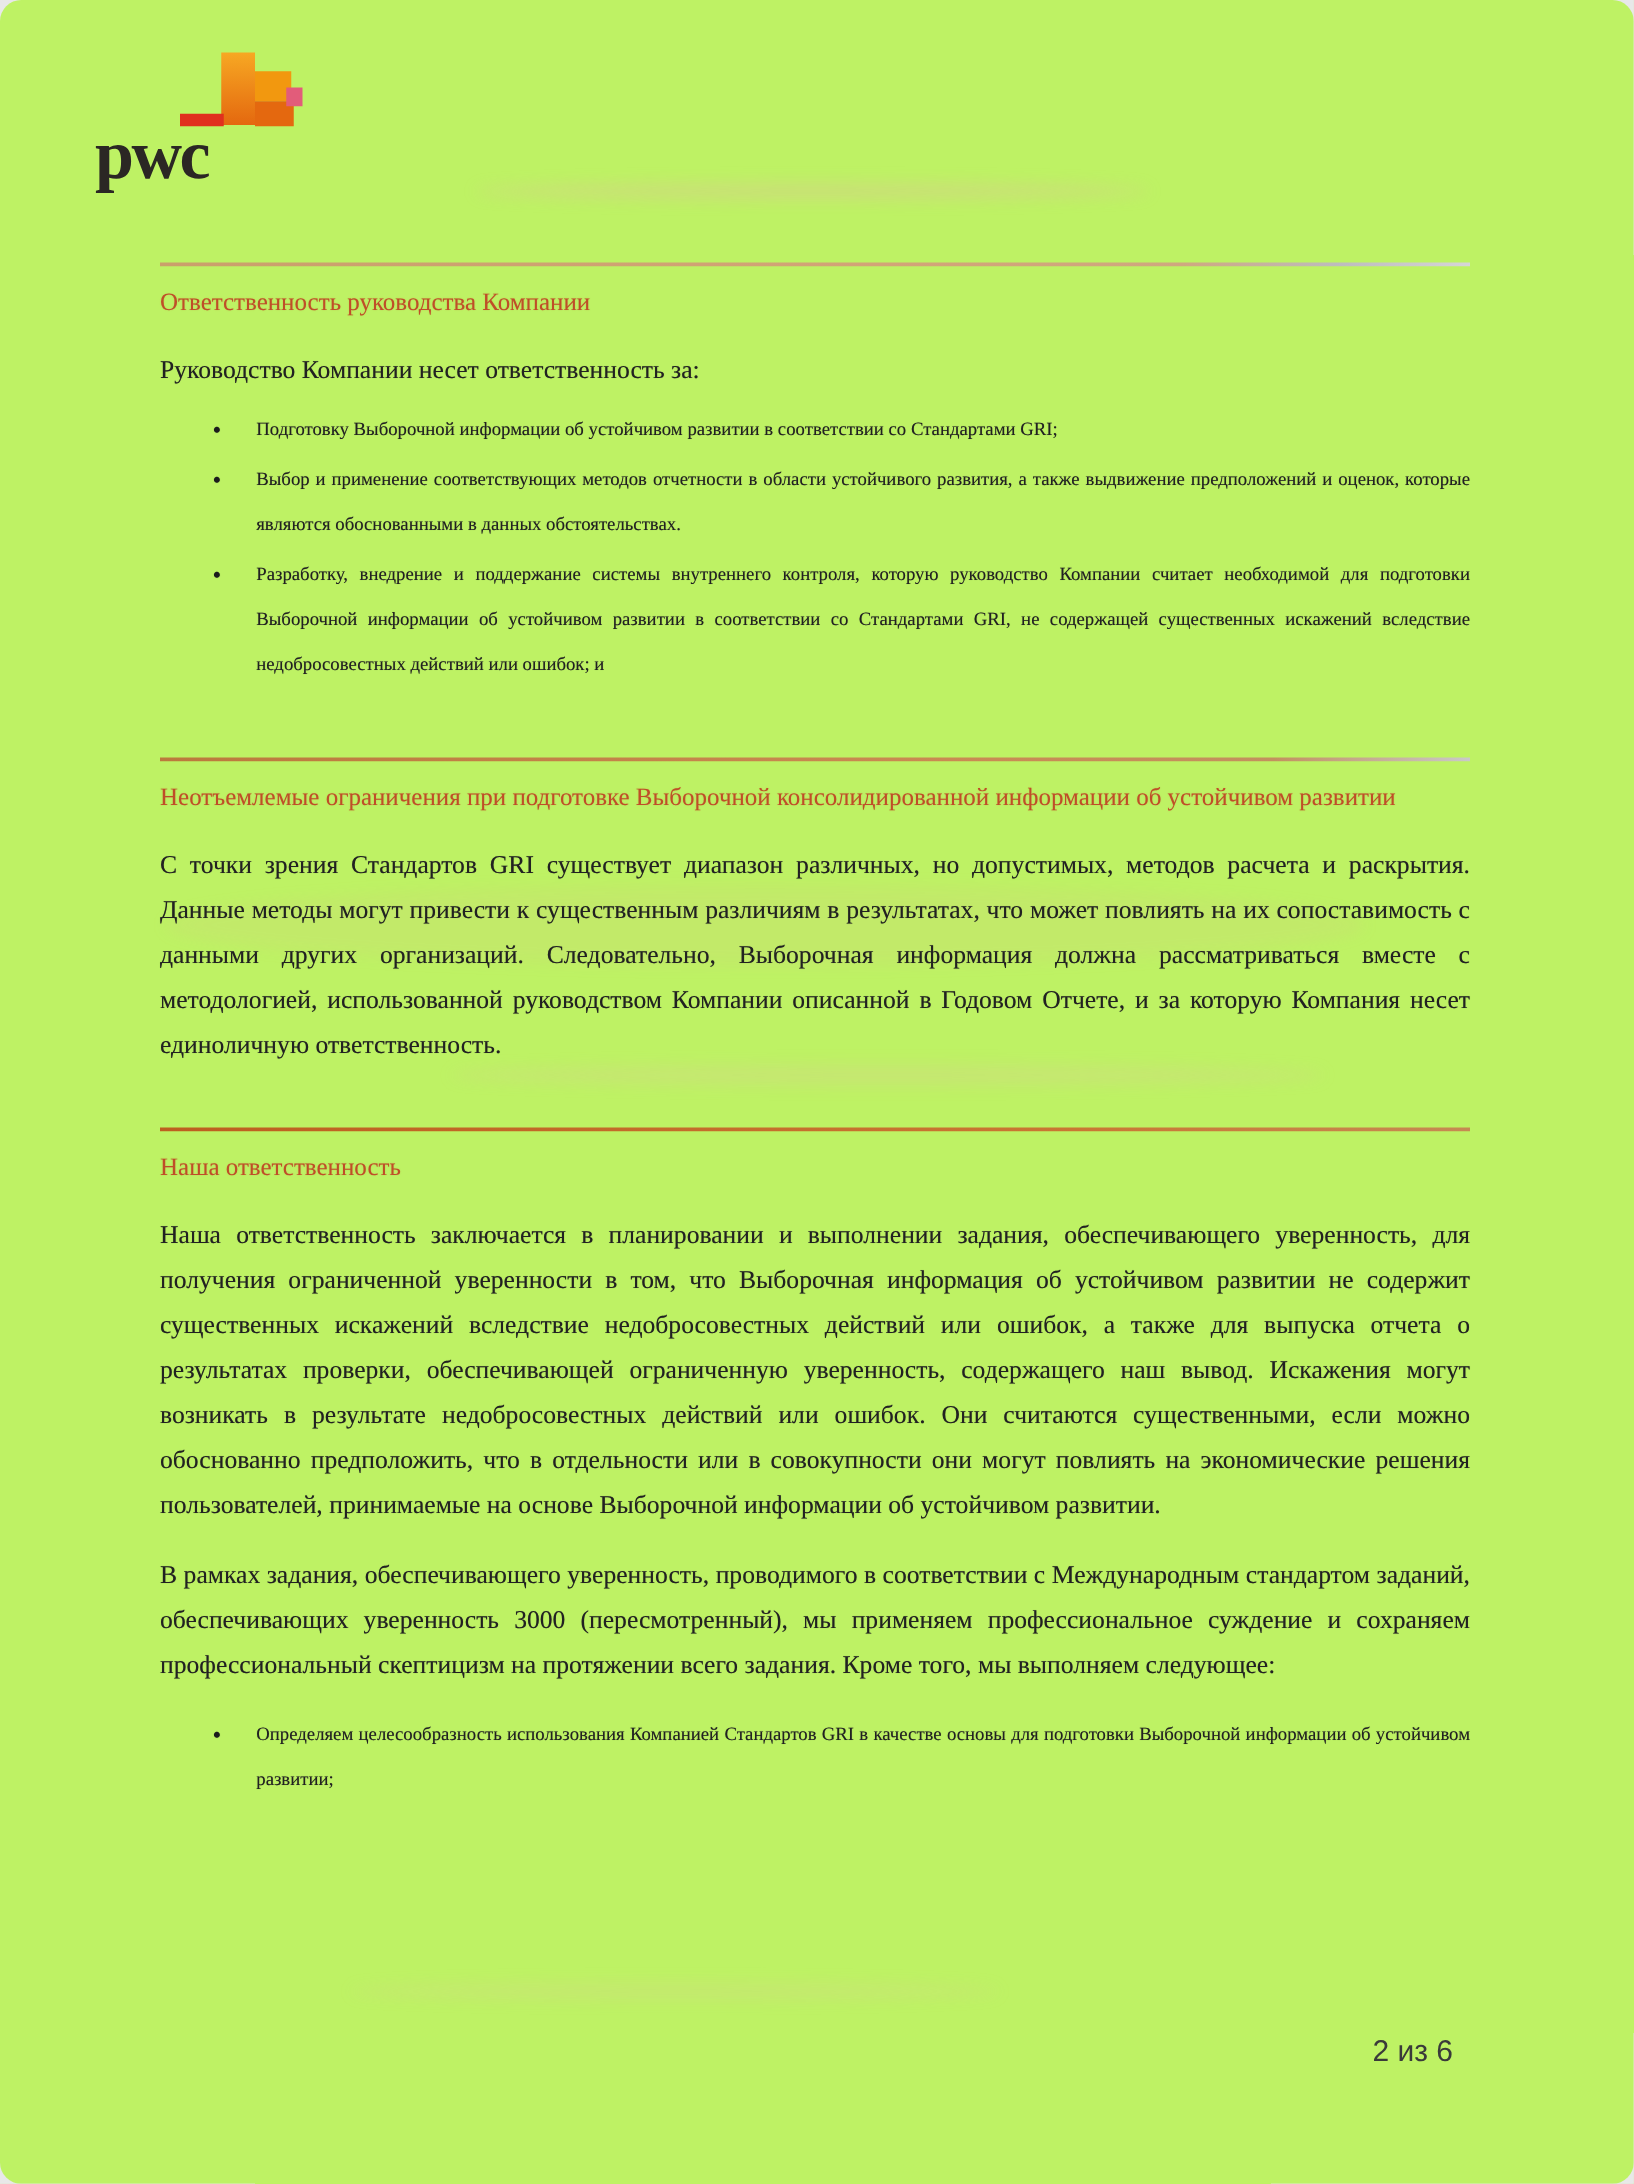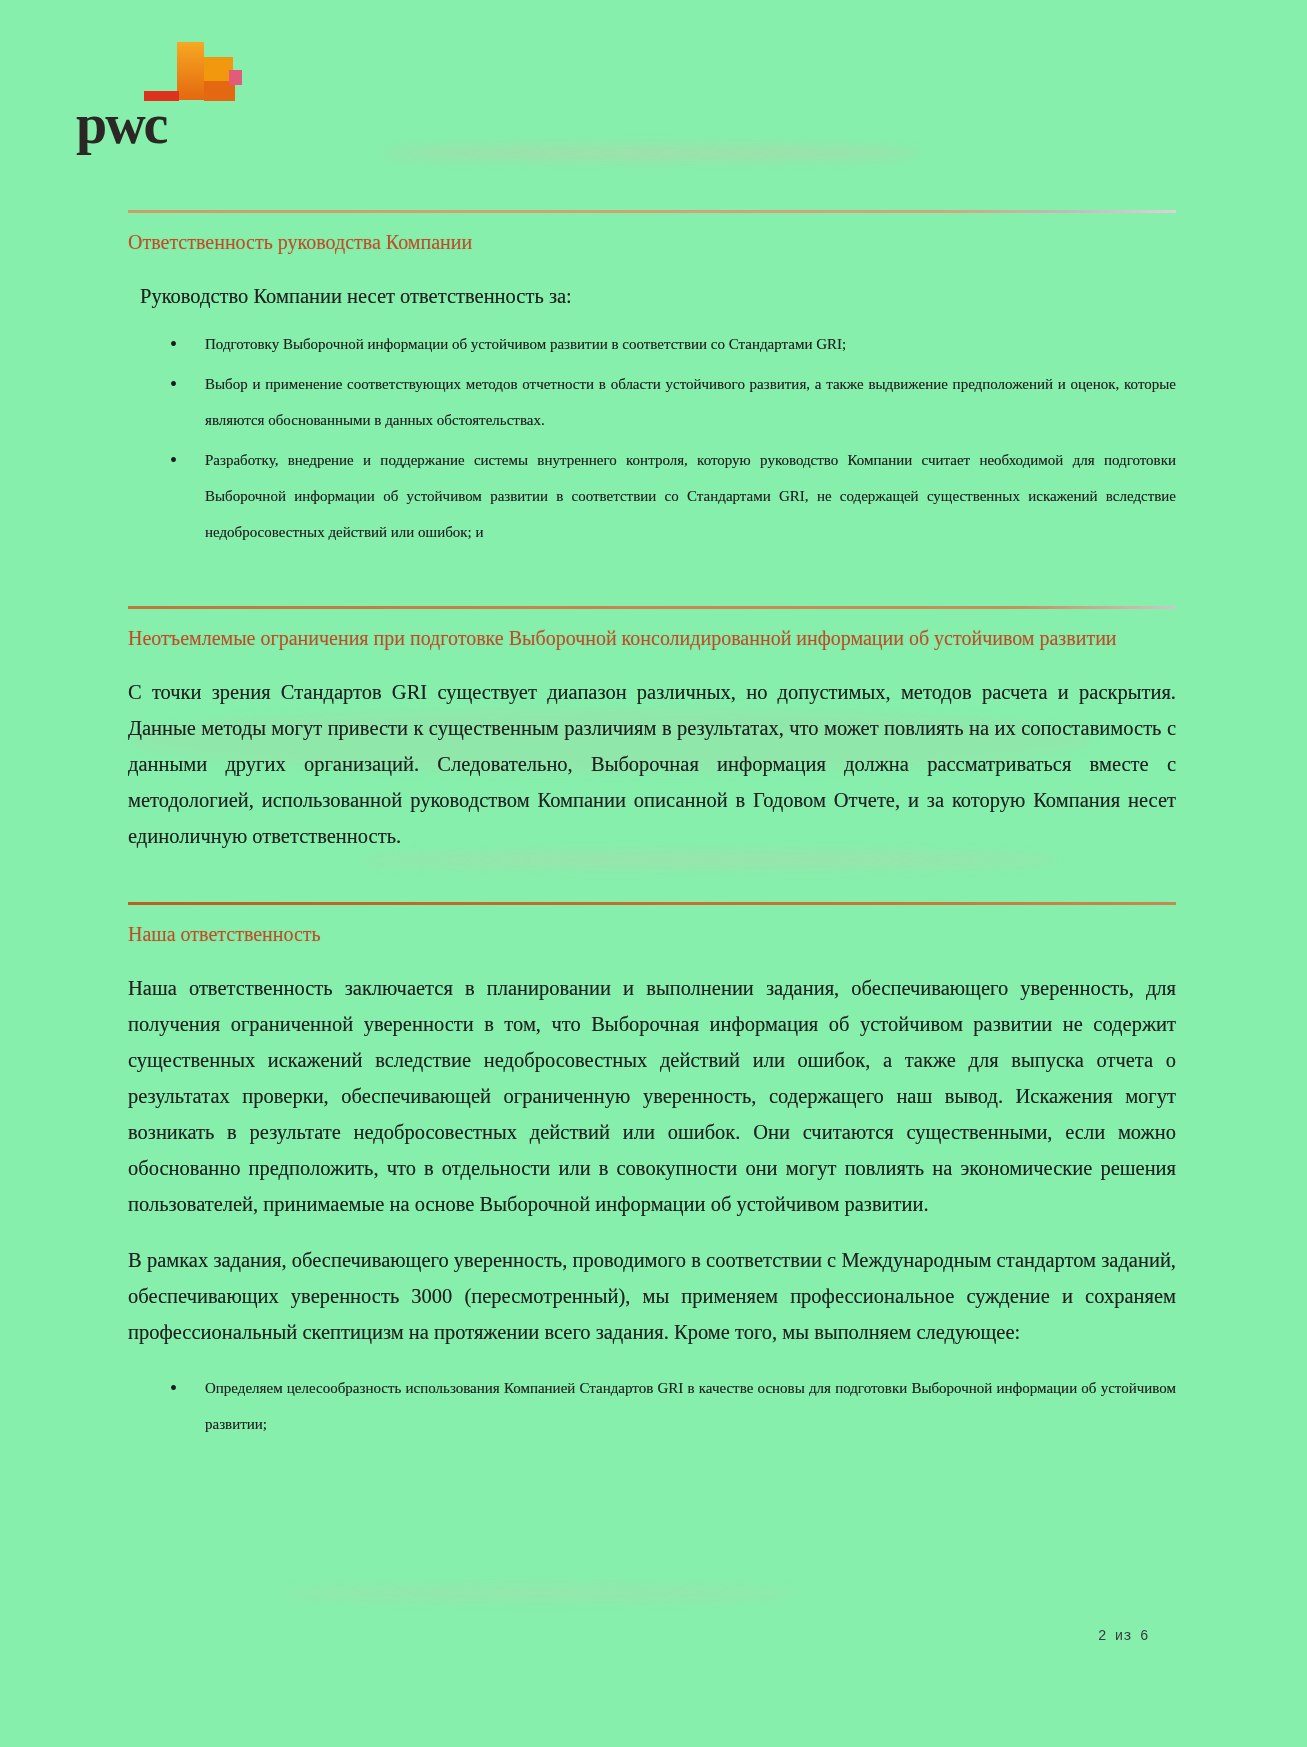"pwc" .page { background: #86efac -> #bef264; border-radius: none -> 17px }
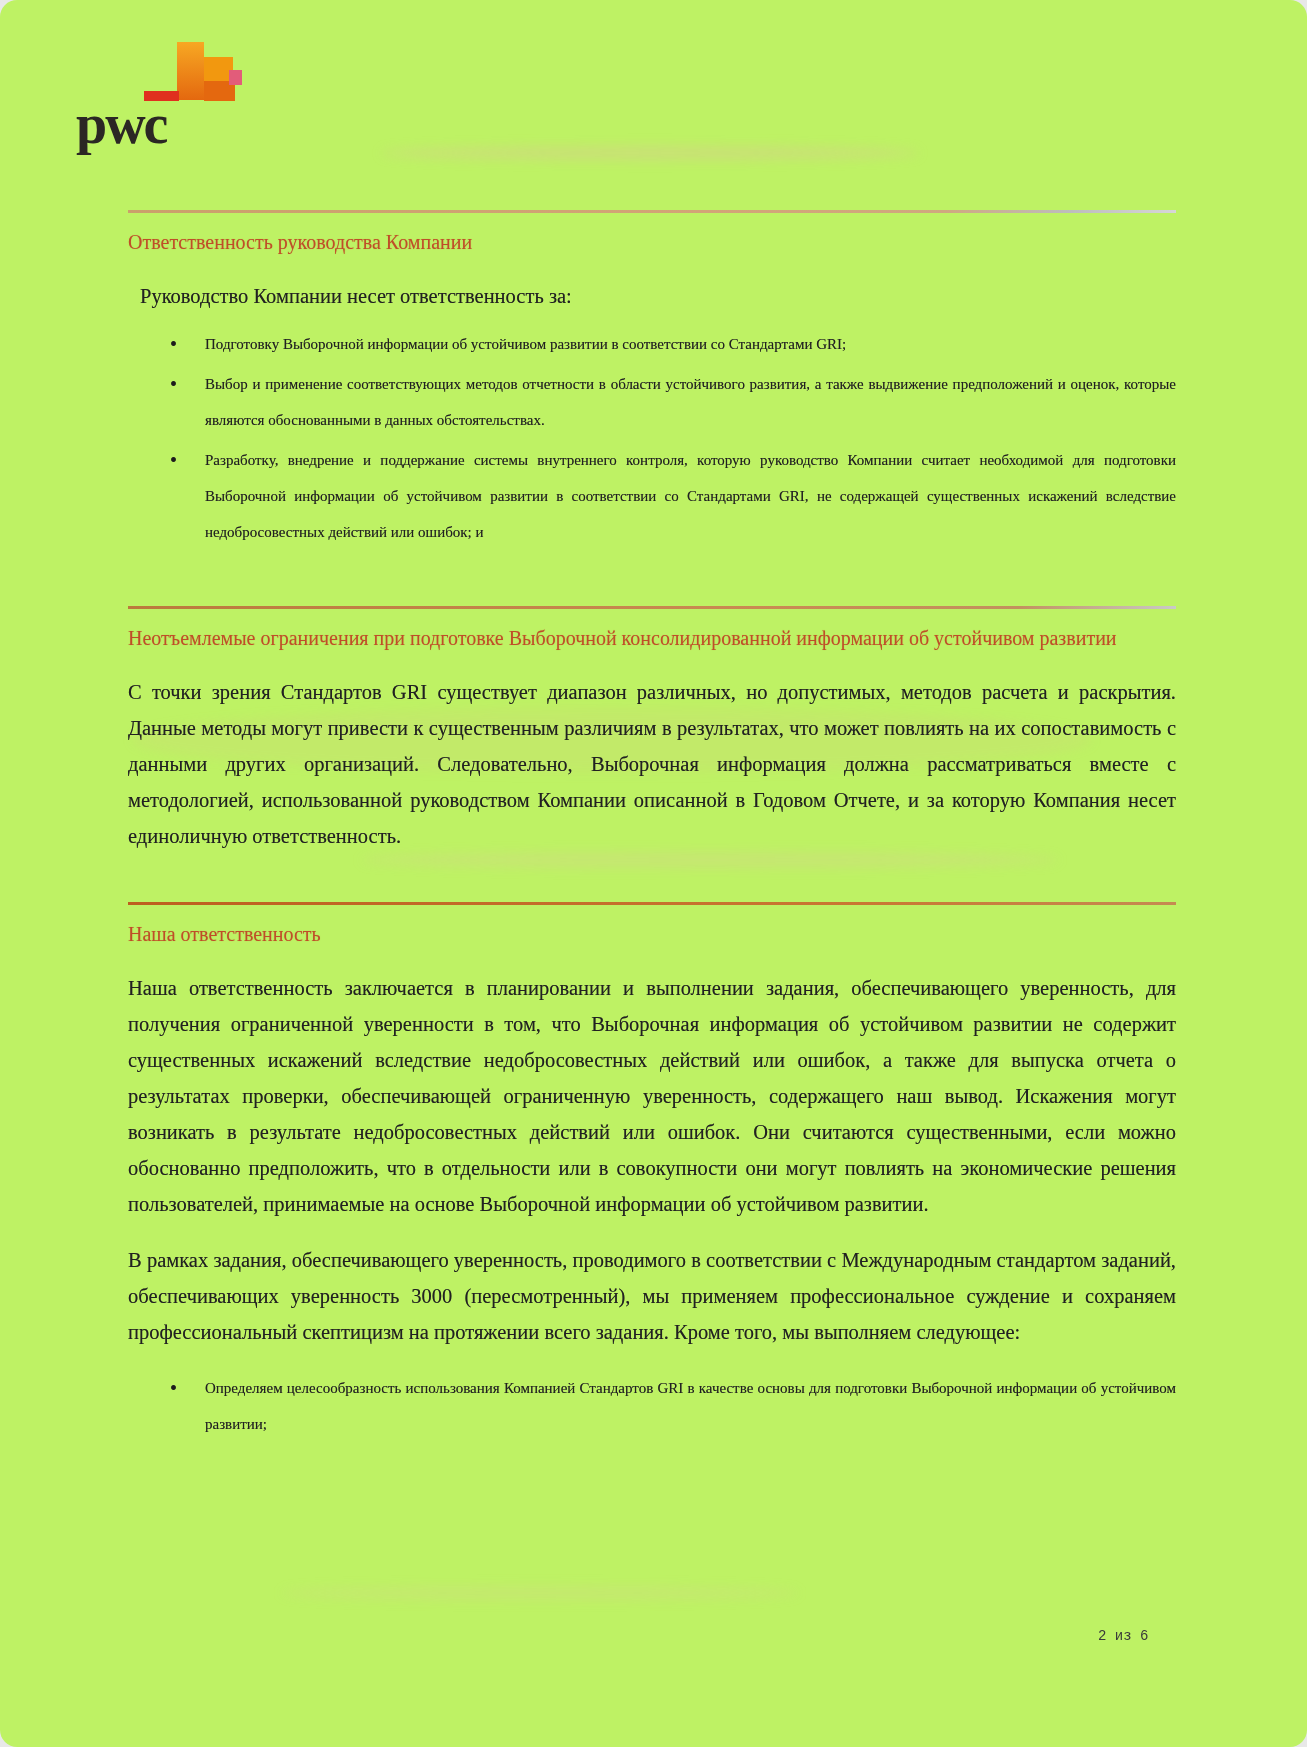"Руководство Компании несет" .intro { margin-left: 12px -> none }
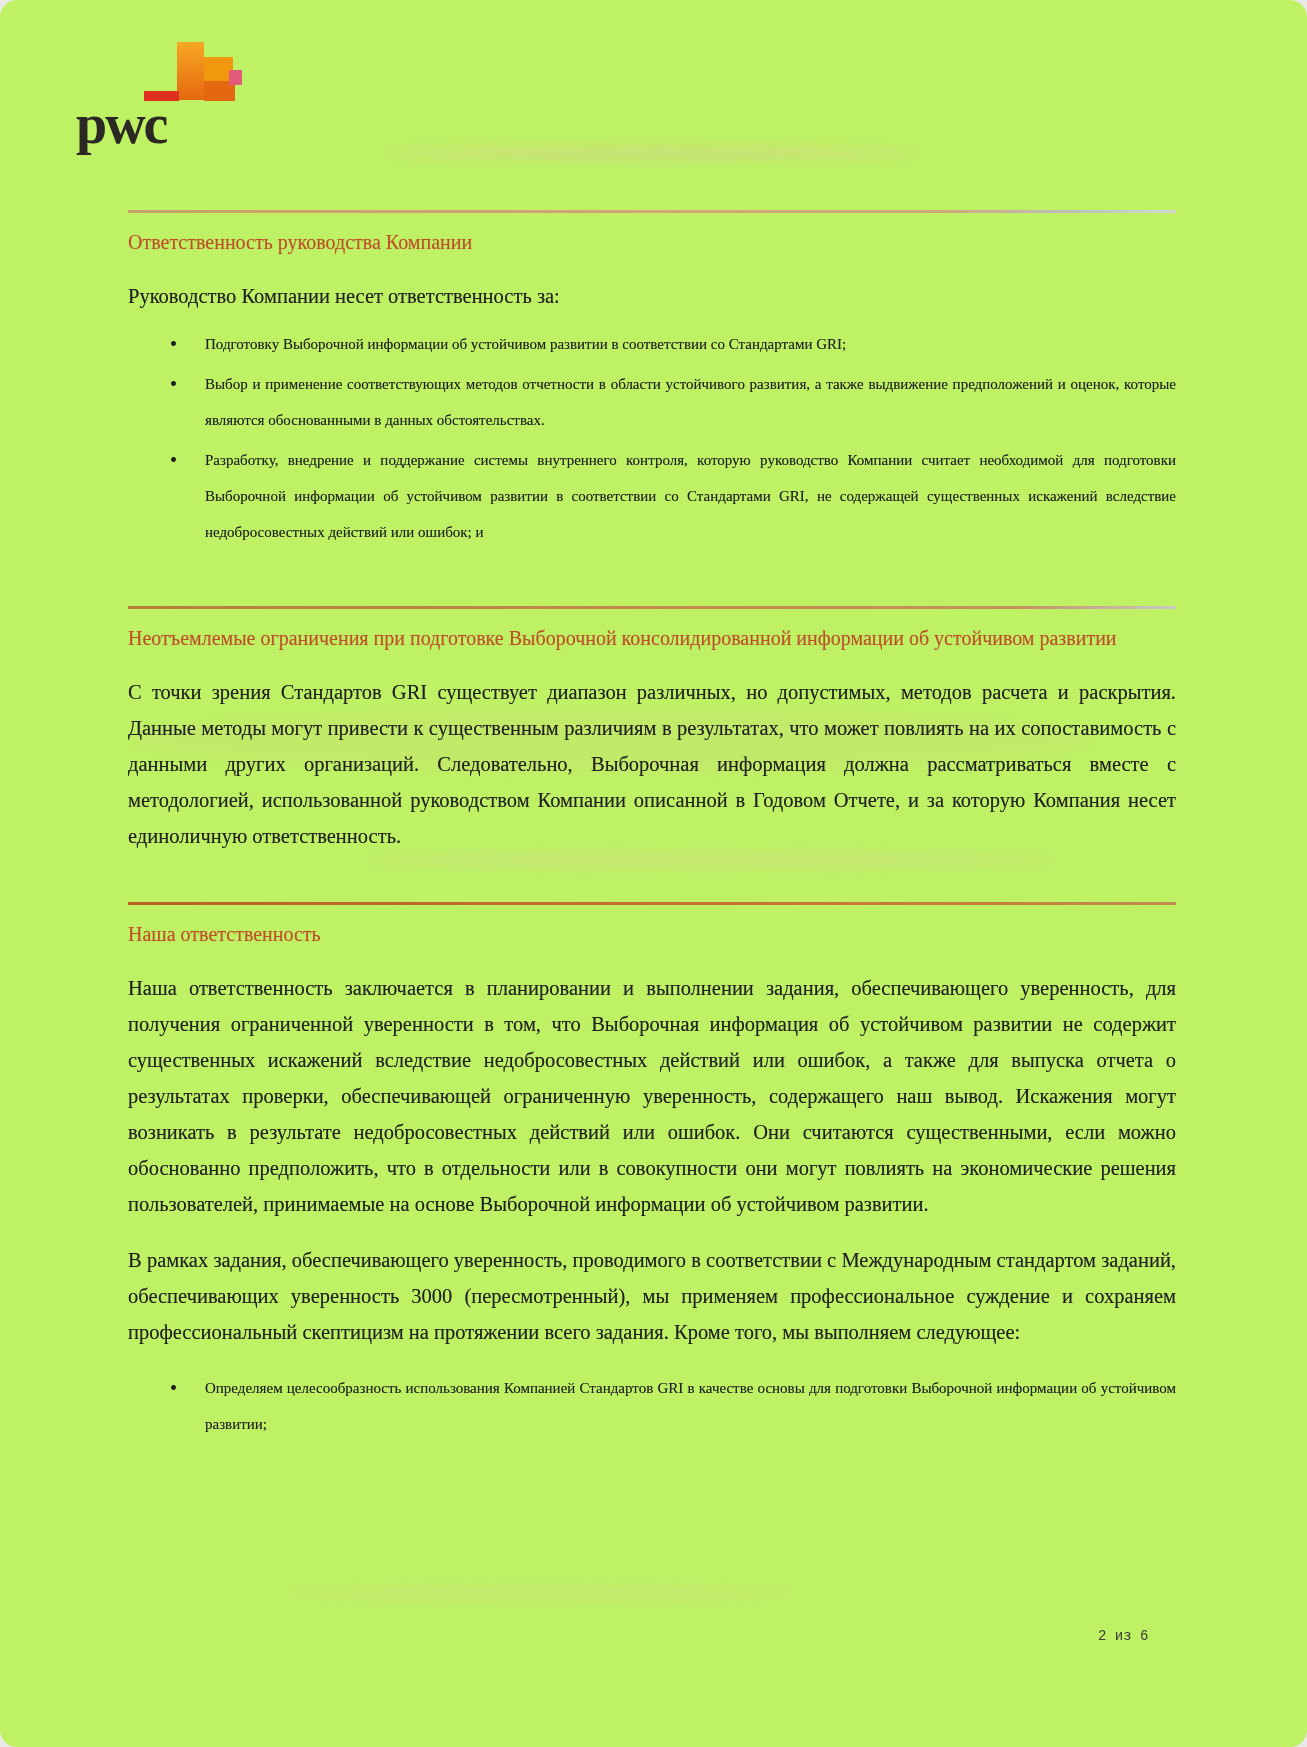"2 из 6" .footer { font-family: Liberation Mono, monospace -> Liberation Sans, sans-serif; font-size: 14px -> 24px }
